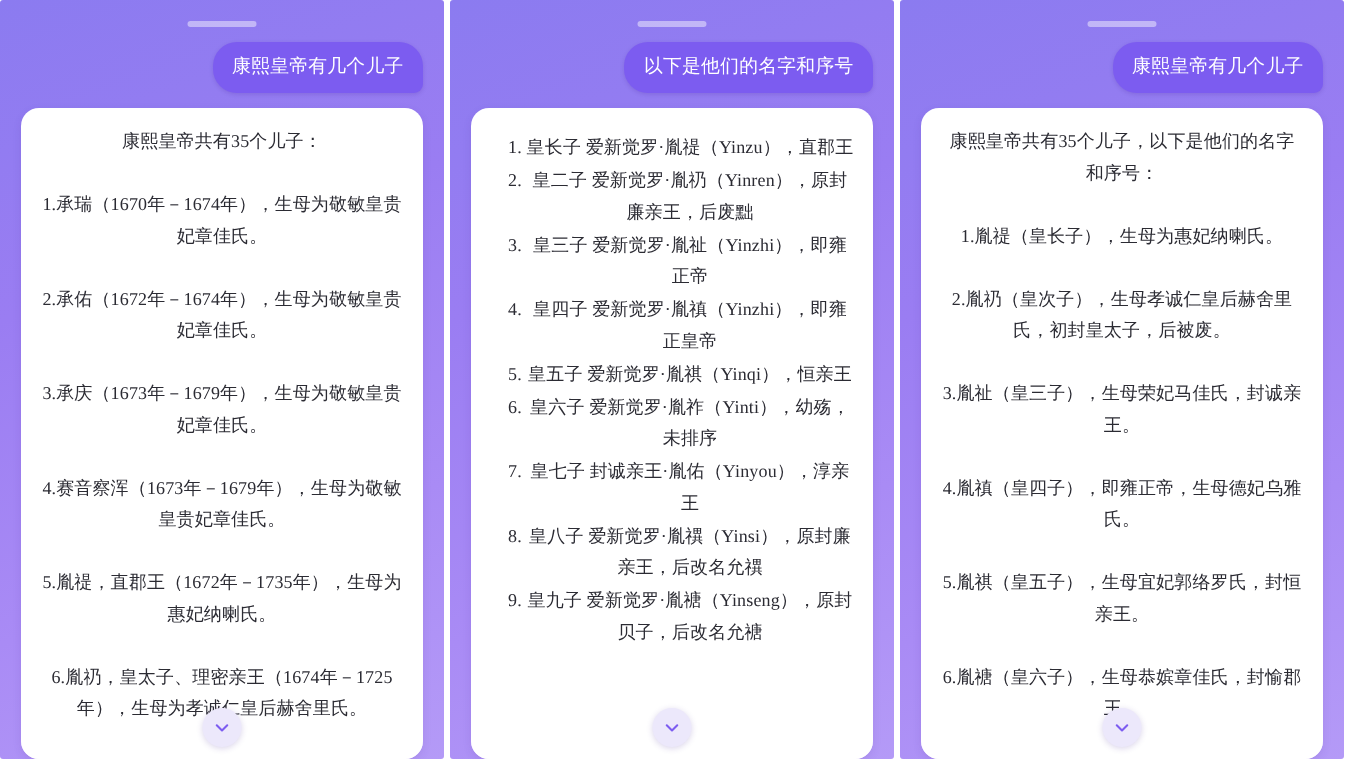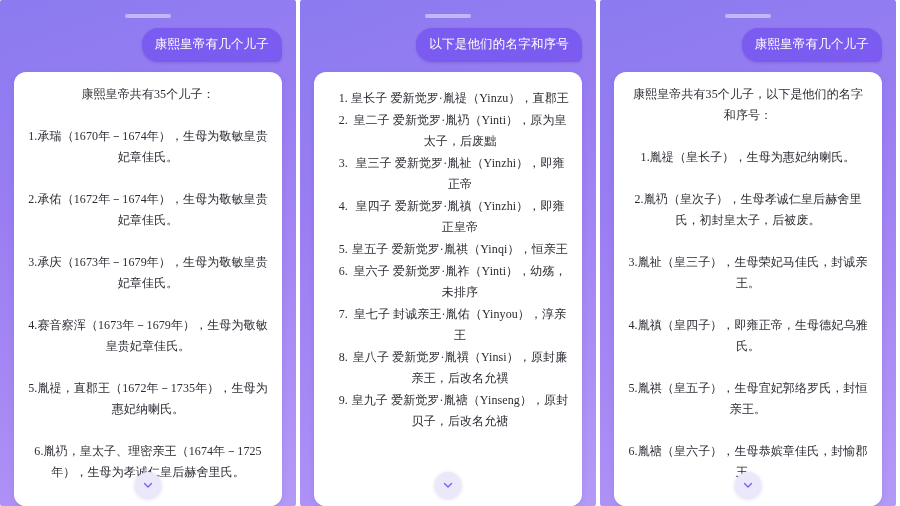"皇二子 爱新觉罗·胤礽（Yinti），原为皇太子，后废黜" li { text: Yinti），原为皇太子 -> Yinren），原封廉亲王 }
